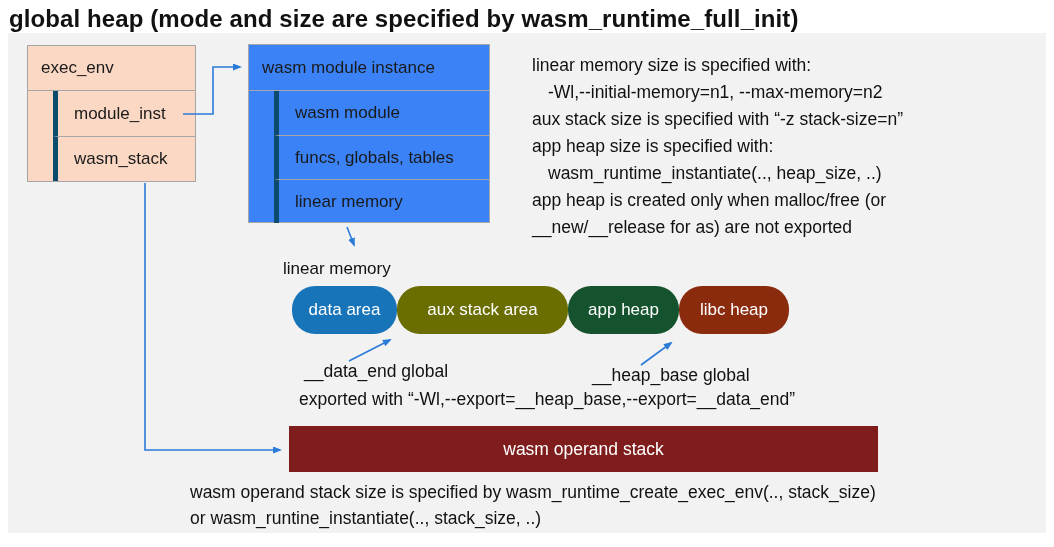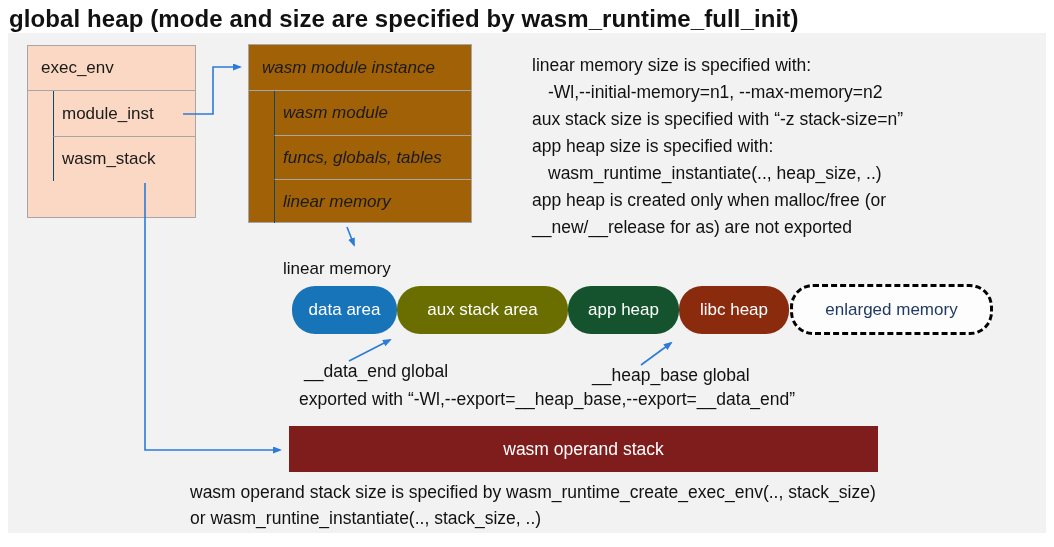"exec_env" .exec-env { height: 173px -> 137px }
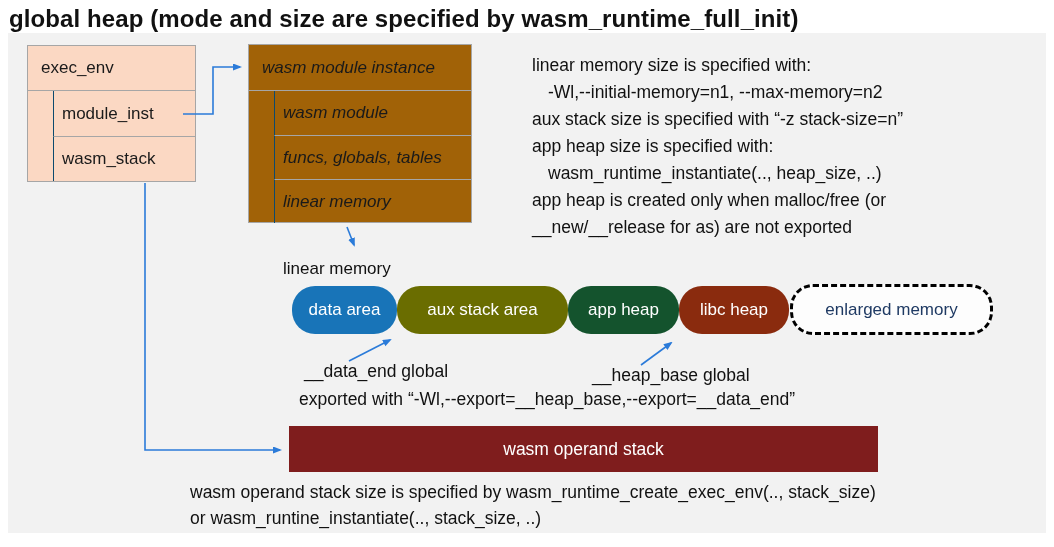"wasm module instance" .mod-inst { background: #a16207 -> #3b82f6; font-style: italic -> none; width: 224px -> 242px }
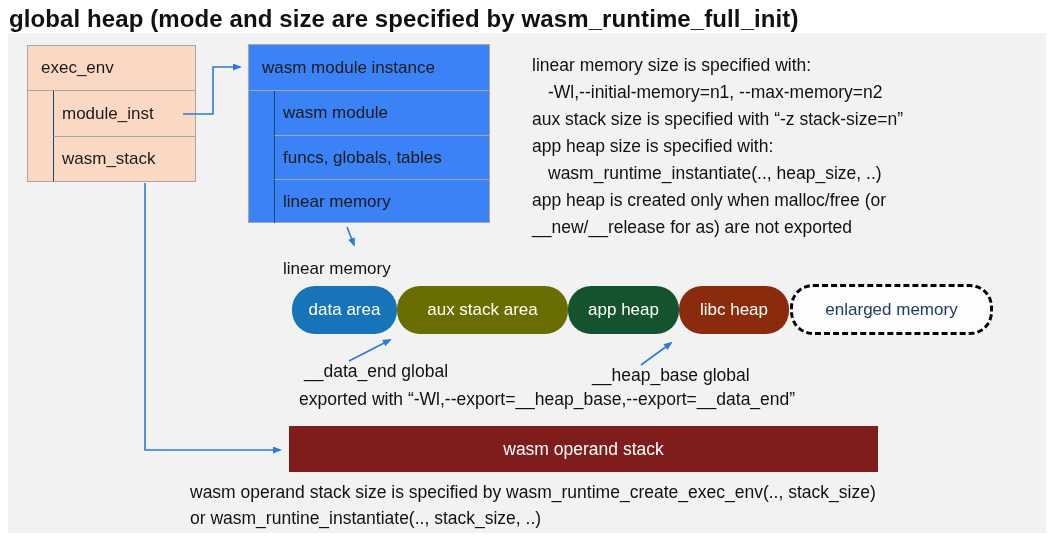"module_inst" .box-row { border-left: 1px solid #0c4a6e -> 5px solid #0c4a6e; padding-left: 8px -> 16px }
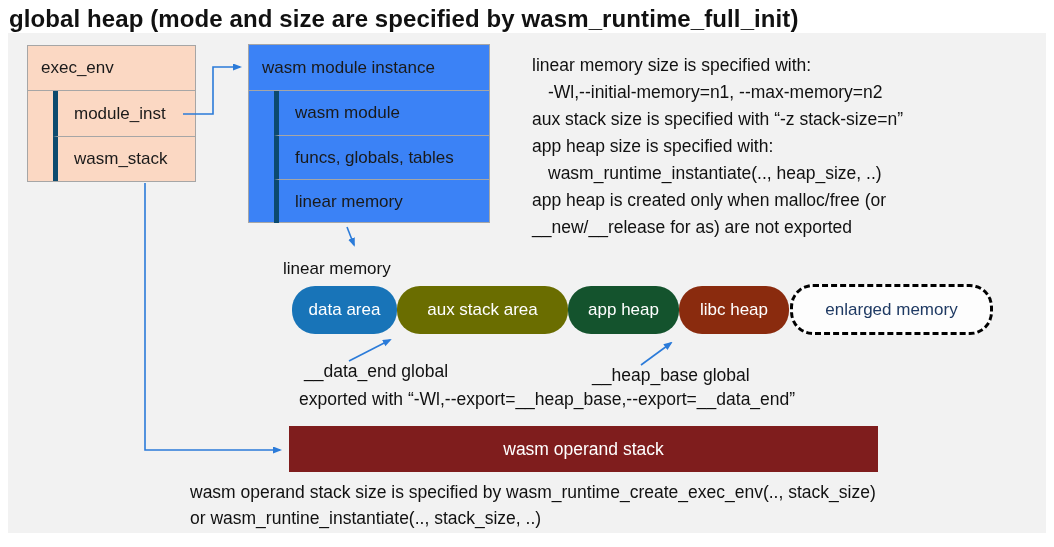"enlarged memory" div.seg { html: <div>enlarged memory</div> -> none }
